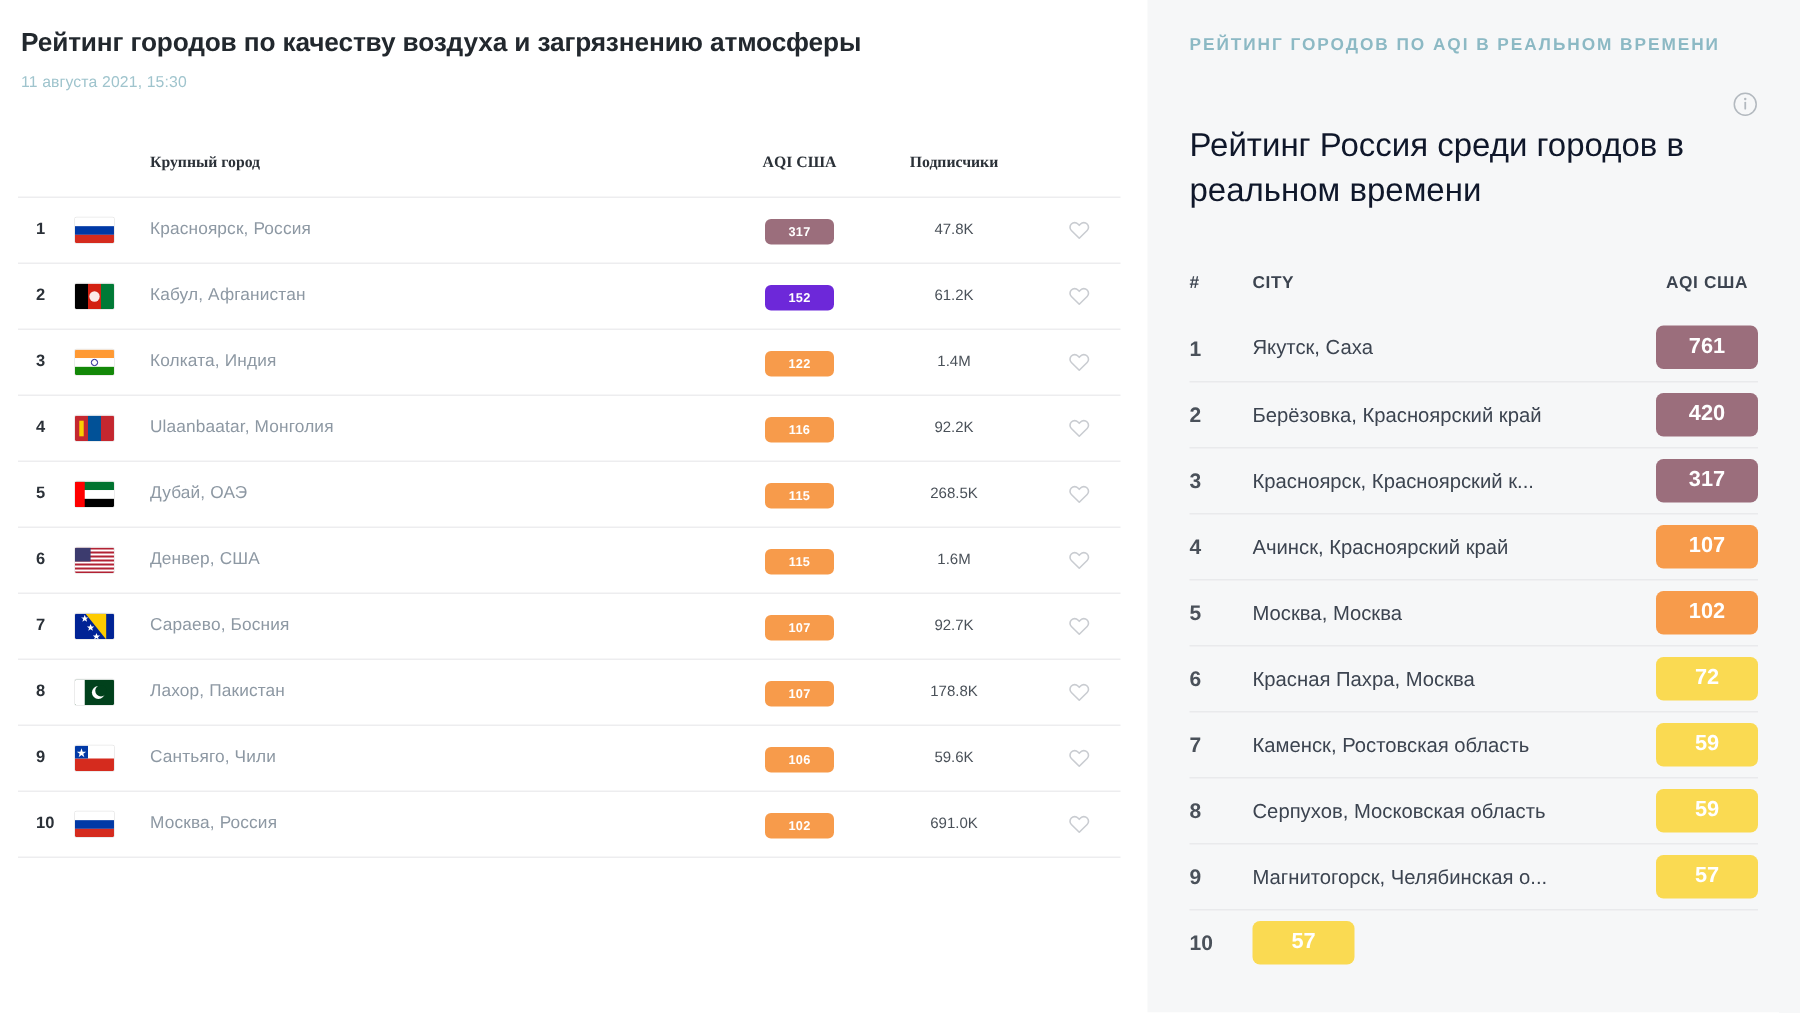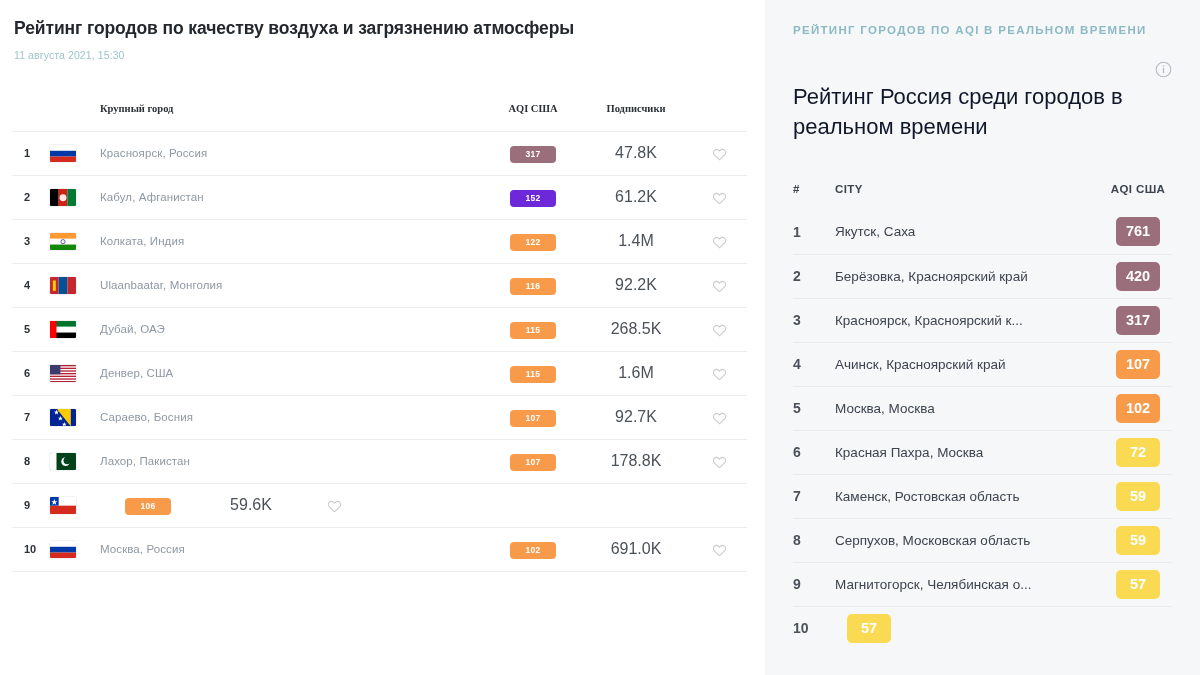"47.8K" .lt-row .col-subs { font-size: 16px -> 10px }
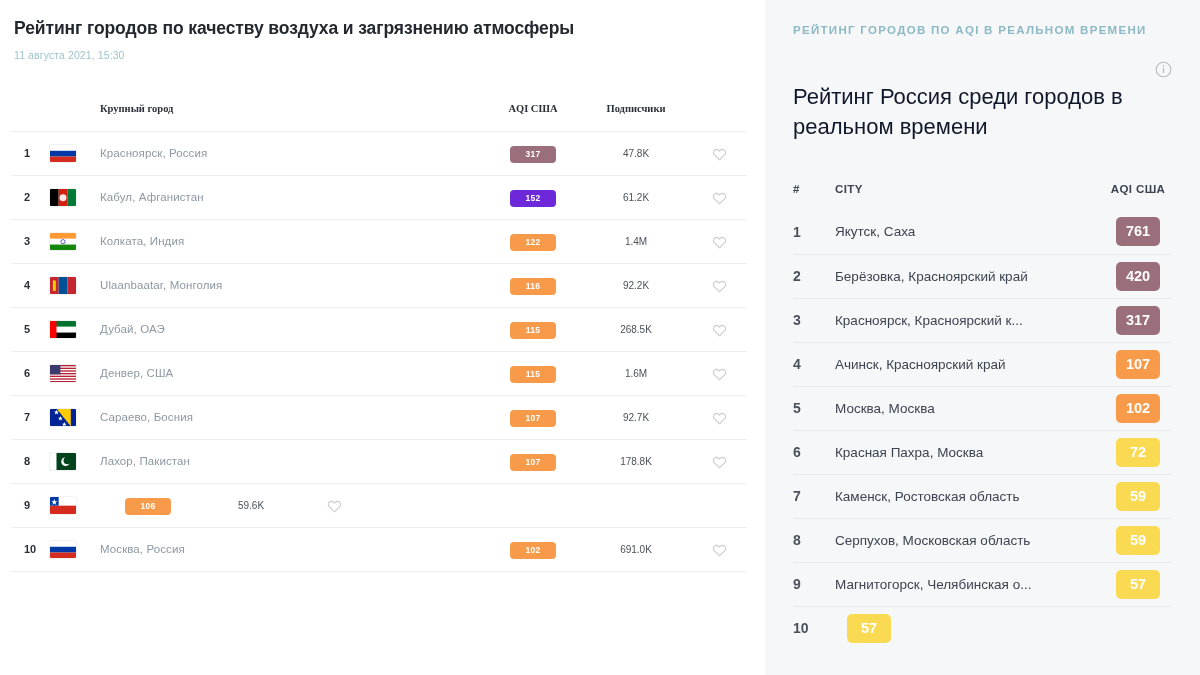"761" .rbadge { width: 44px -> 68px }
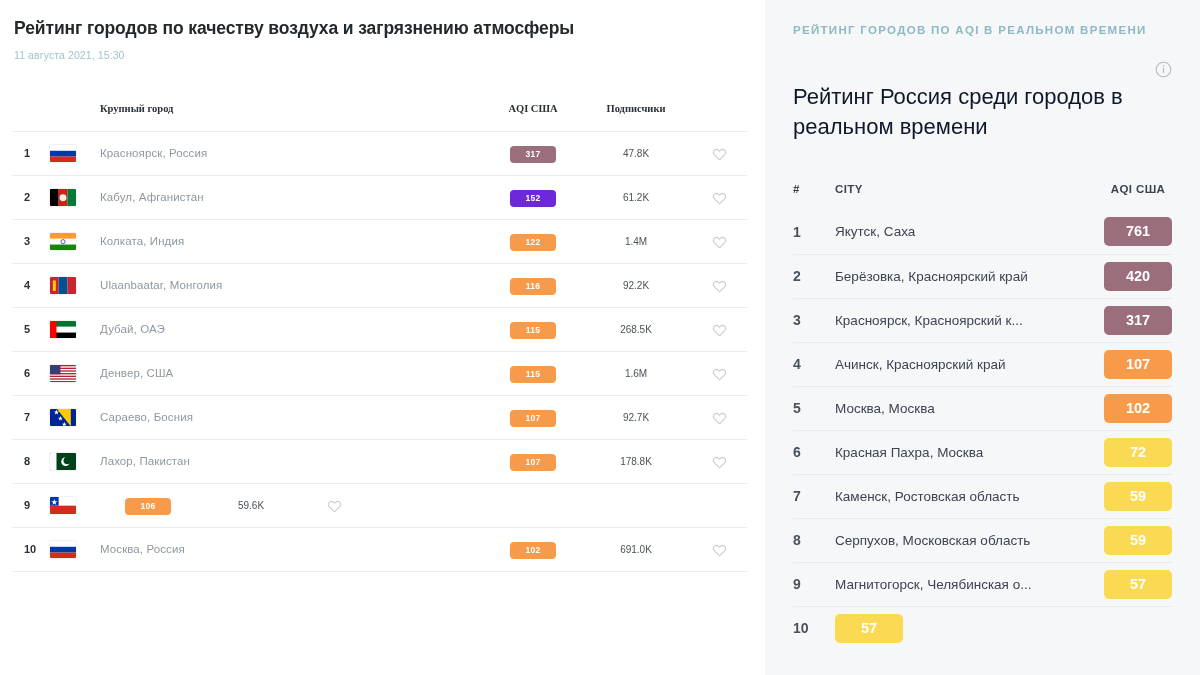"Сантьяго, Чили" div.col-city { html: none -> <div>Сантьяго, Чили</div> }
